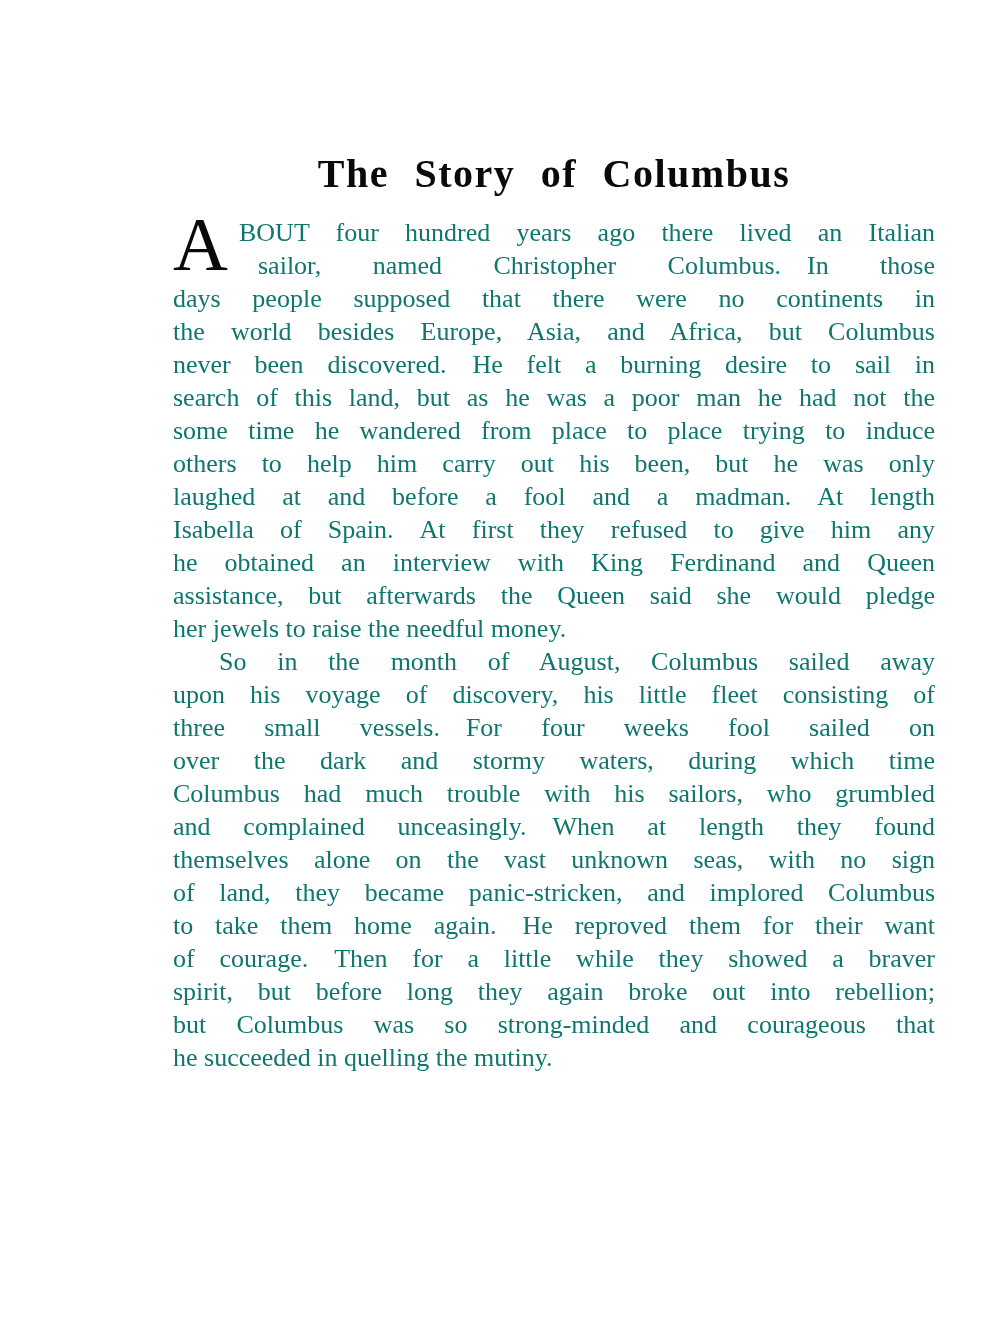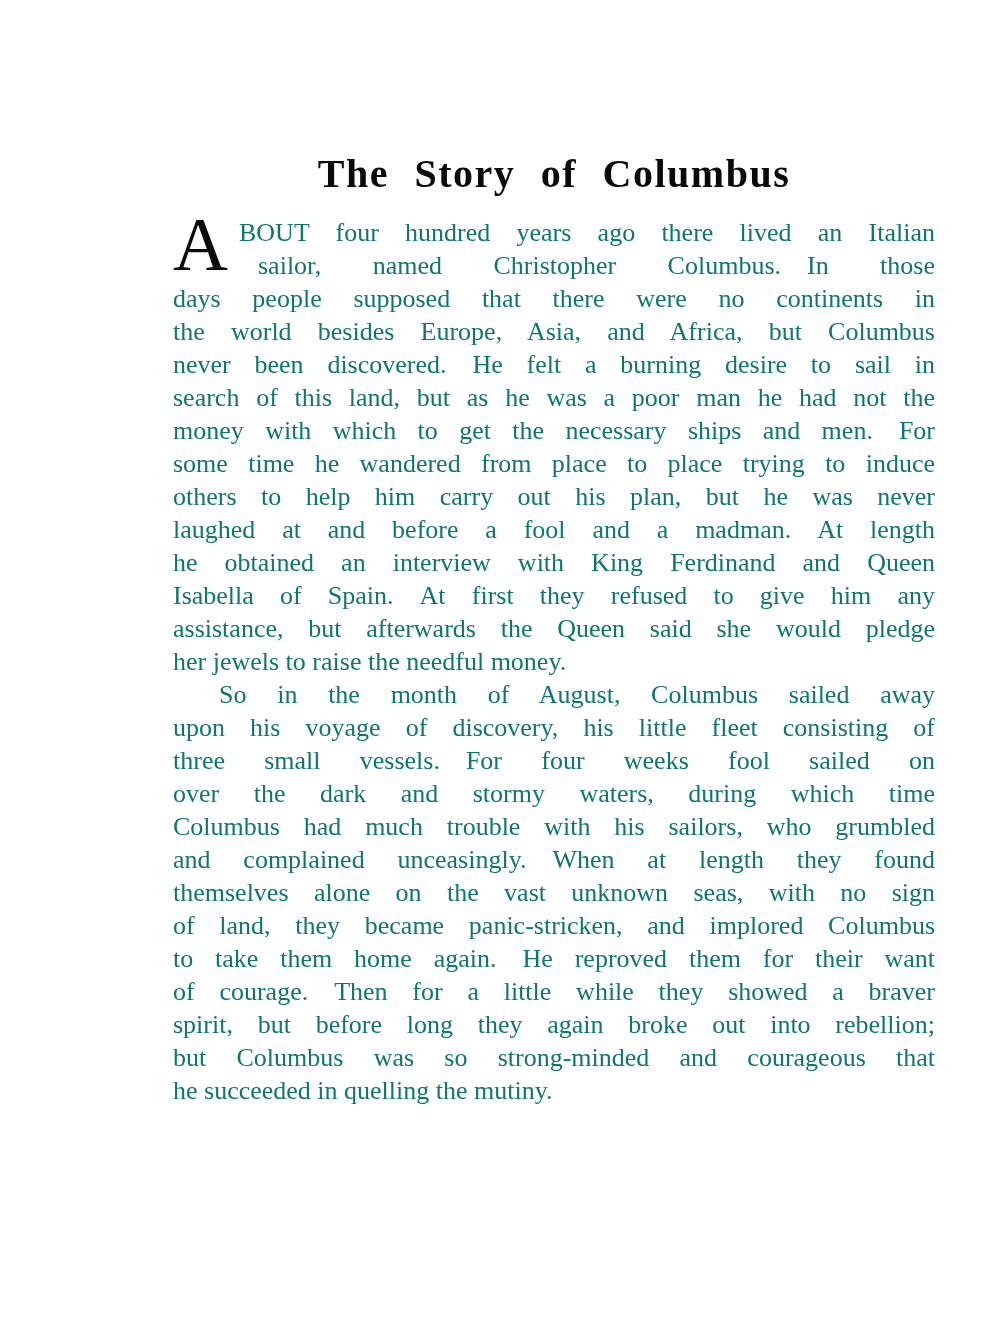"money with which to get" div.line { html: <div>money with which to get the necessary ships and men. For</div> -> none }
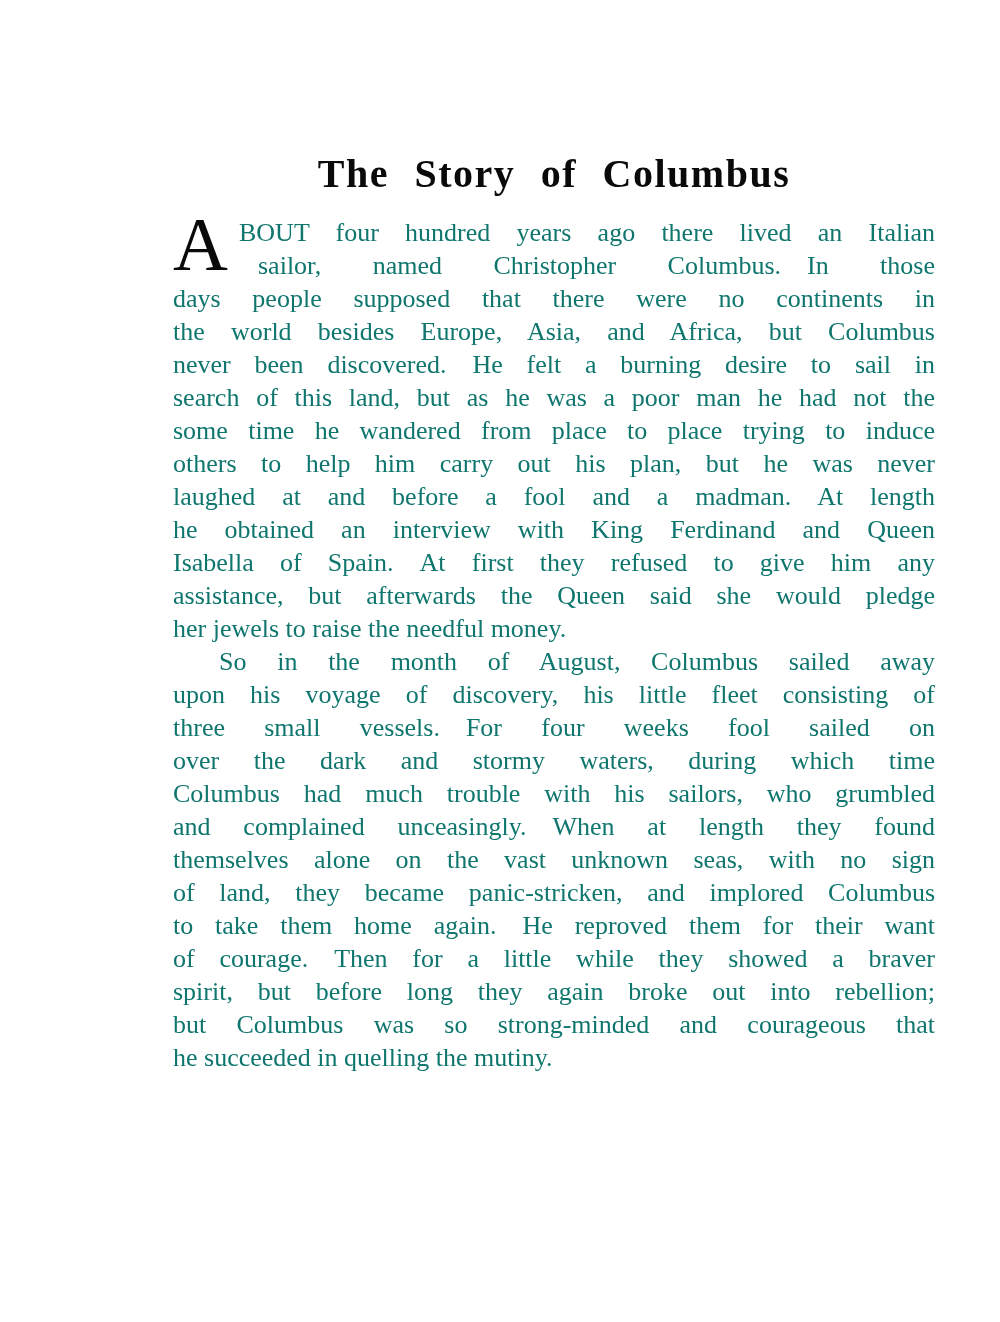"others to help him carry" div.line { text: plan, but he was never -> been, but he was only }
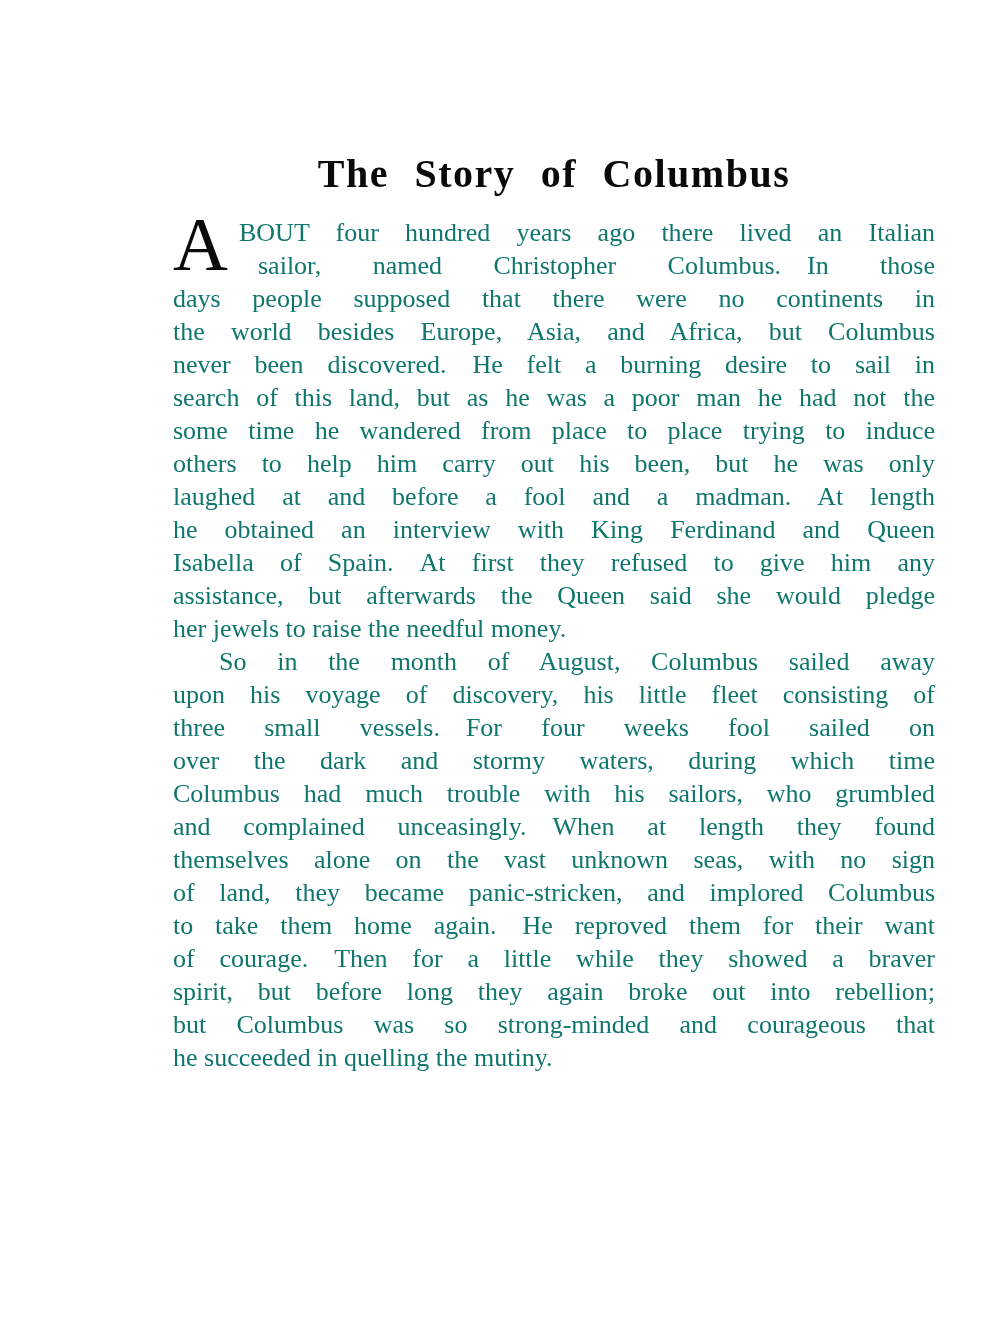"he obtained an interview with" div.line { order: before "Isabella of Spain. At first" -> after "Isabella of Spain. At first" }
